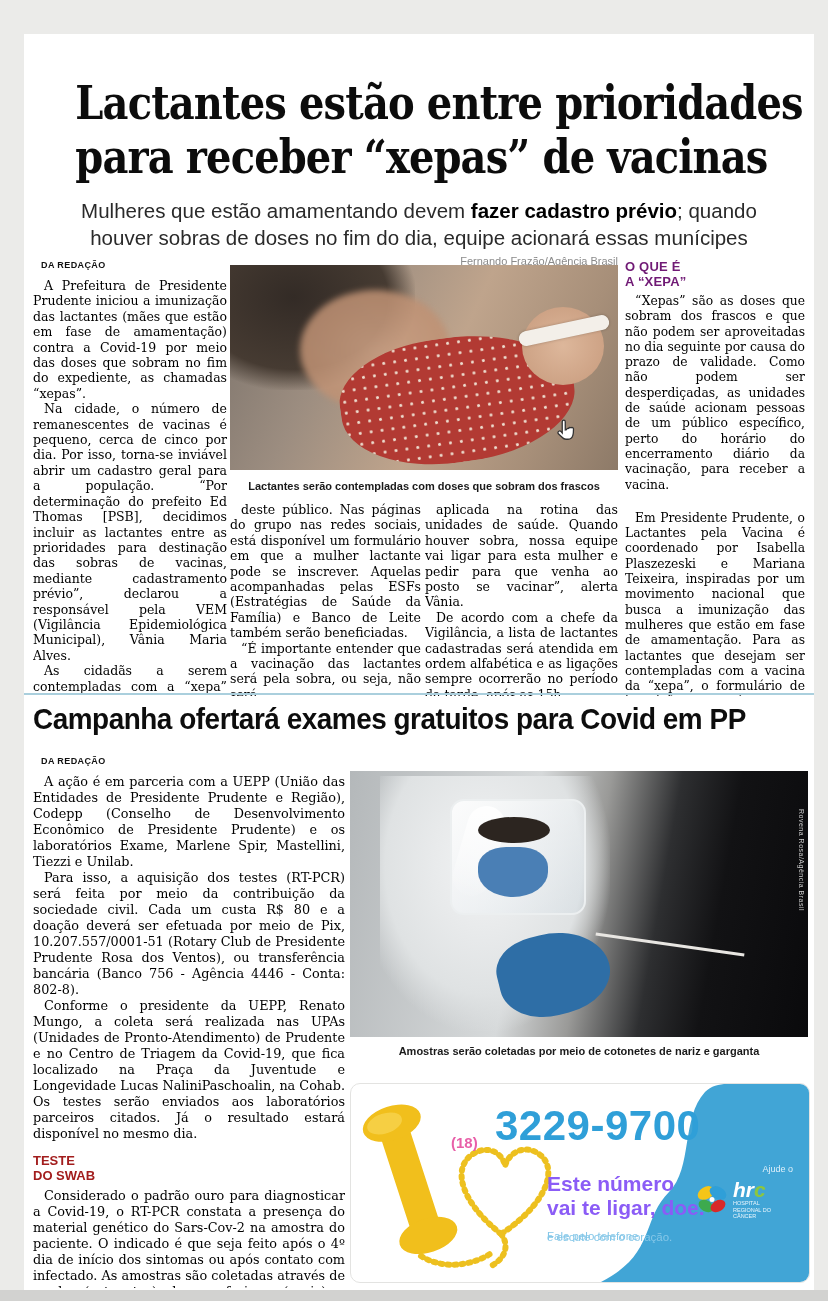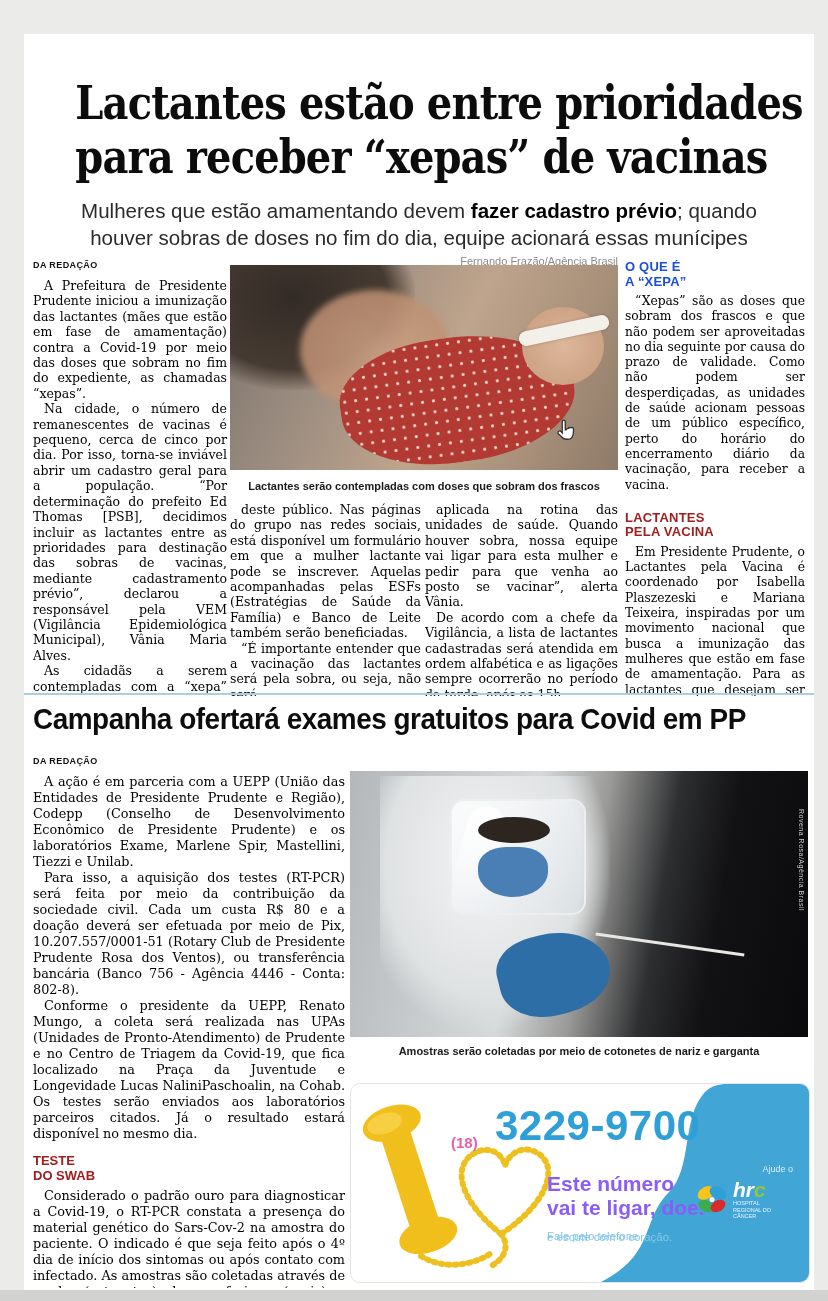"DA REDAÇÃO" .kicker { margin: 0 0 8px 0 -> 0 0 8px 8px }
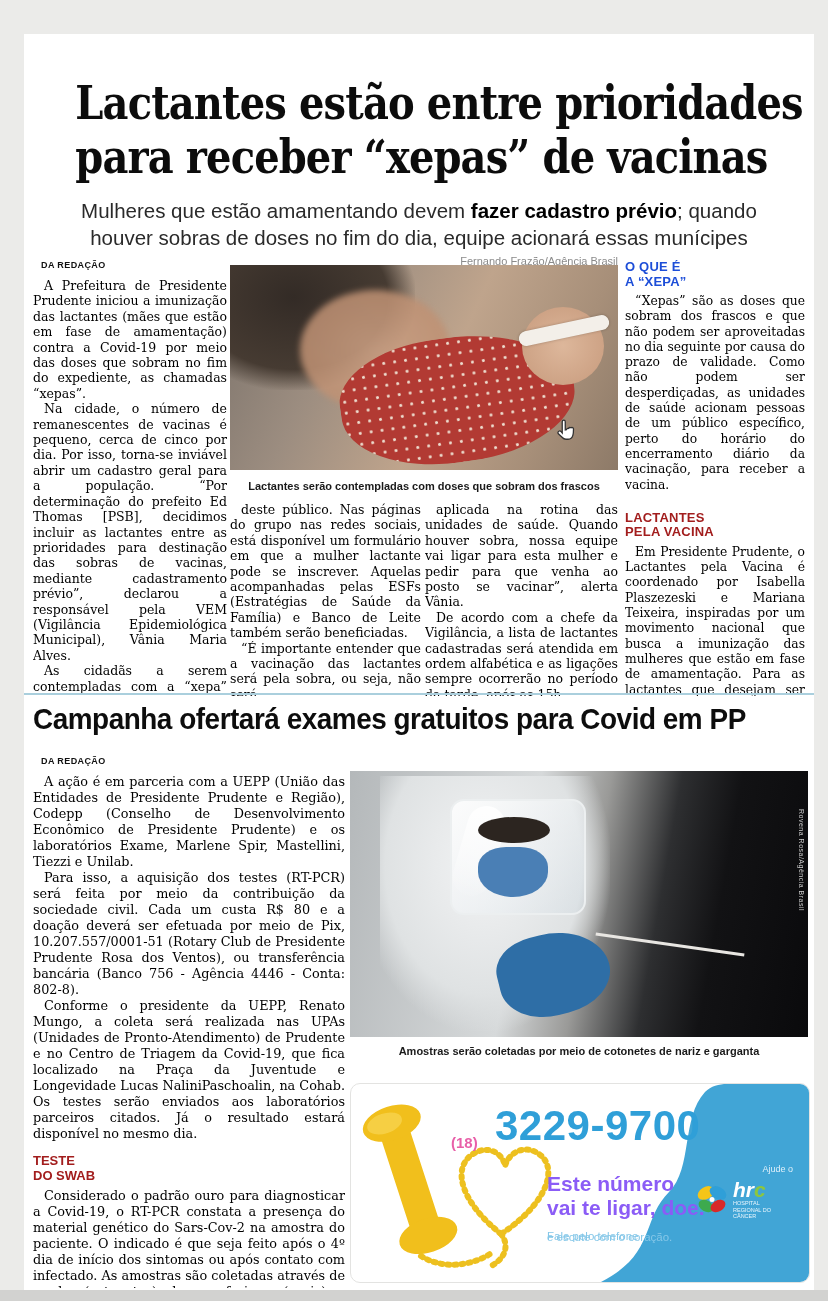"O QUE É" .sideh { color: #1d4ed8 -> #701a75 }
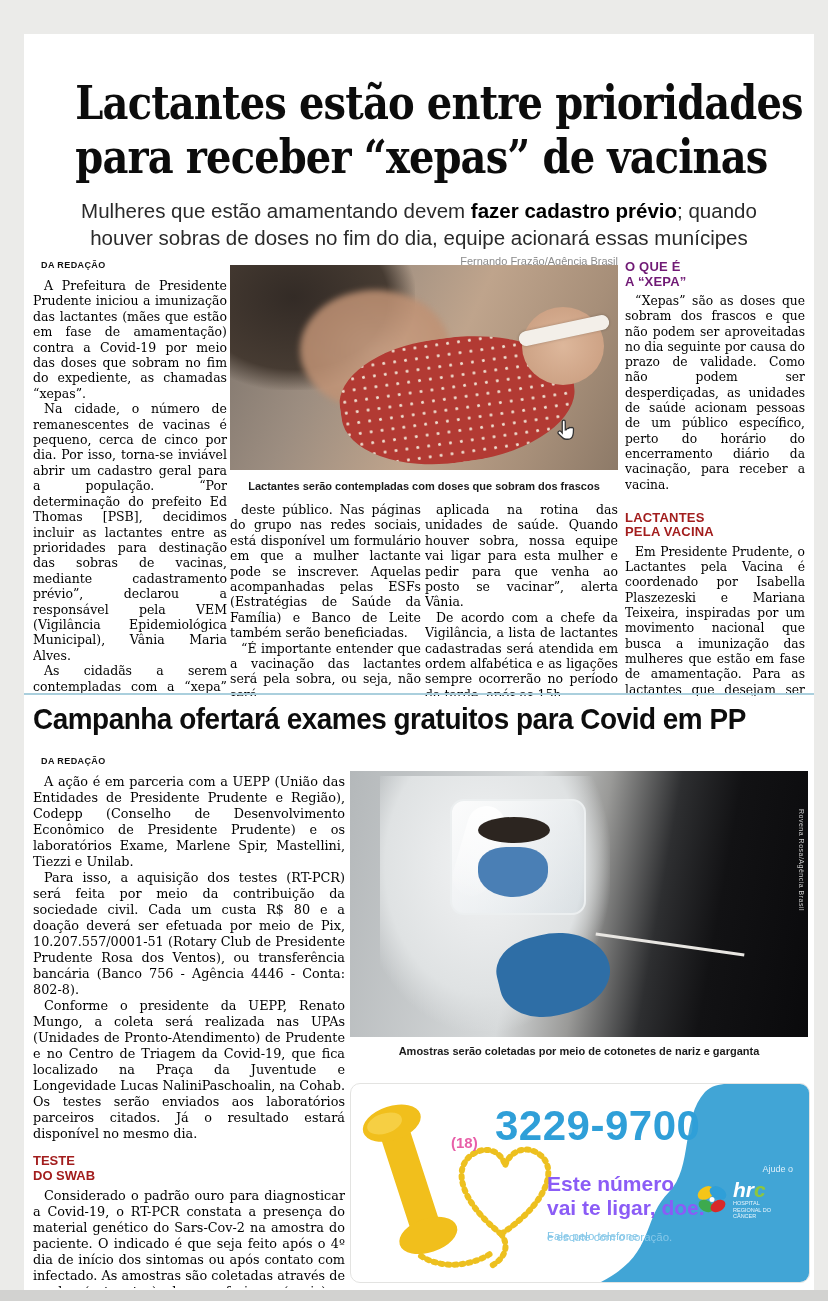"LACTANTES" div.sideh { html: <div><span>LACTANTES</span><br><span>PELA VACINA</span></div> -> none }
